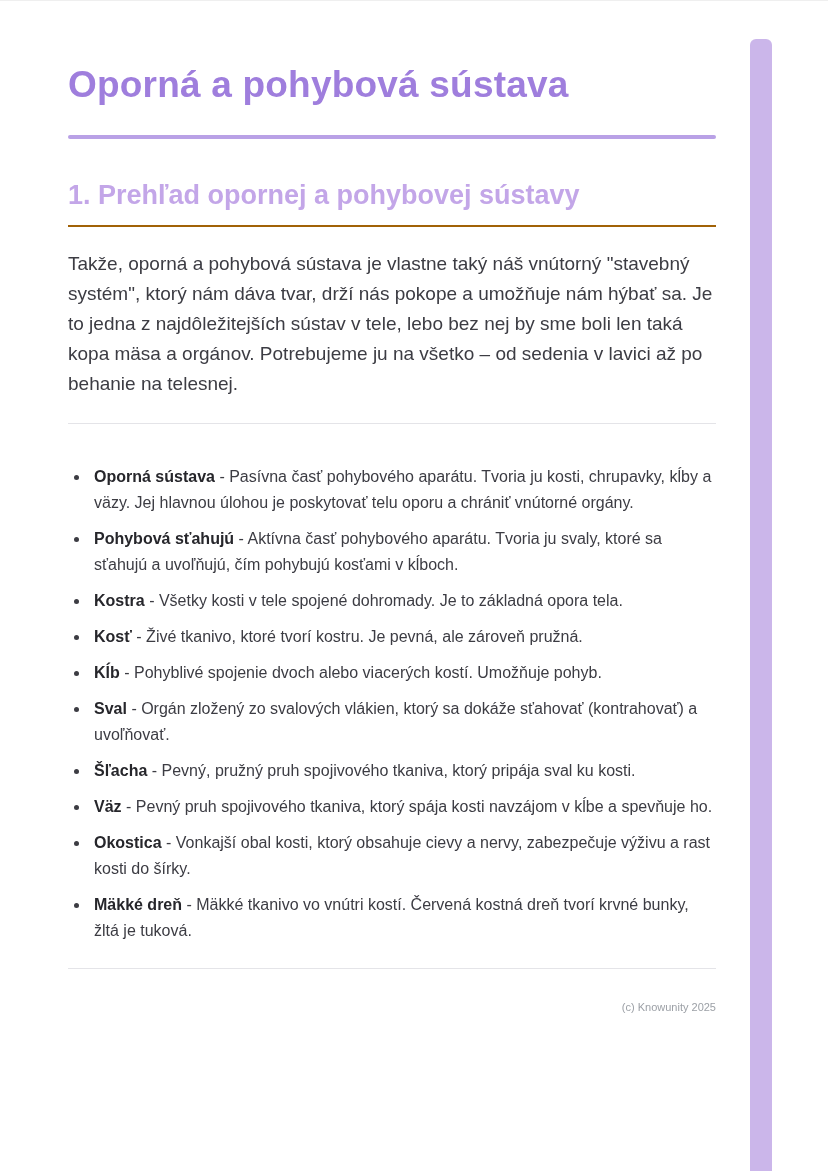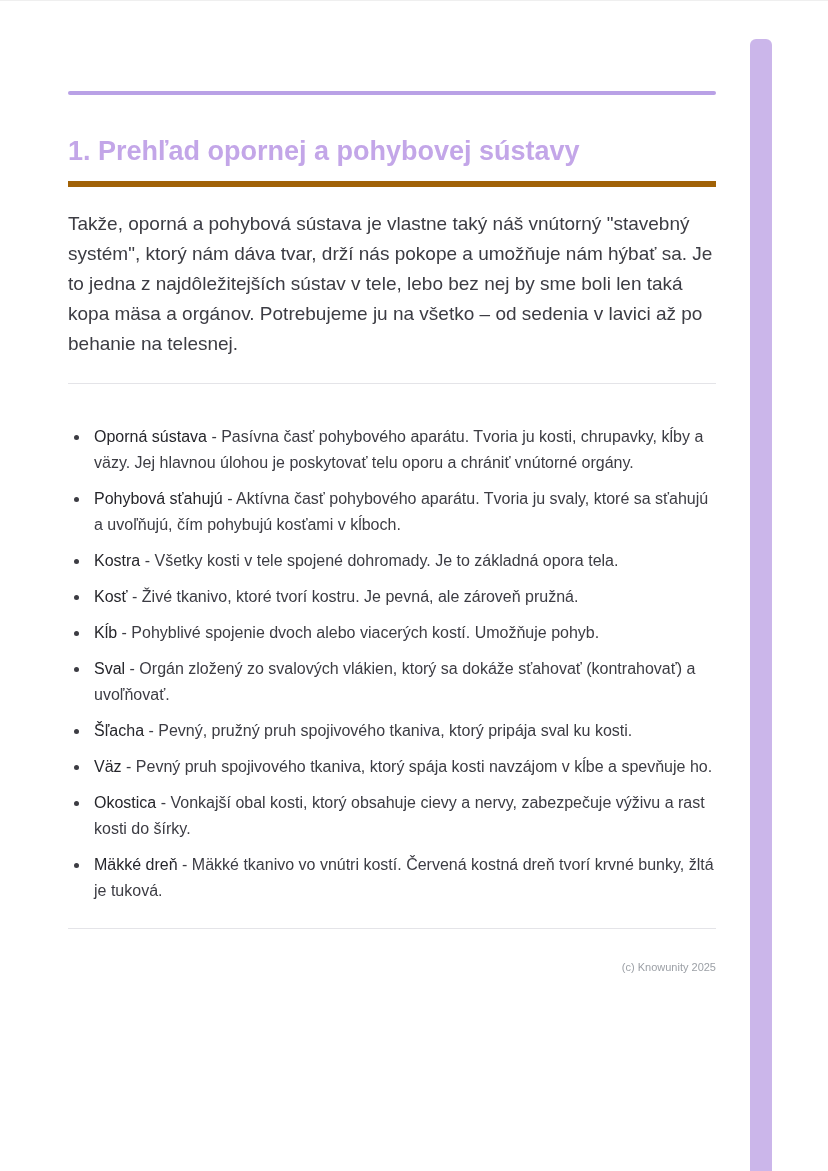"Oporná a pohybová sústava" h1 { html: none -> <h1>Oporná a pohybová sústava</h1> }
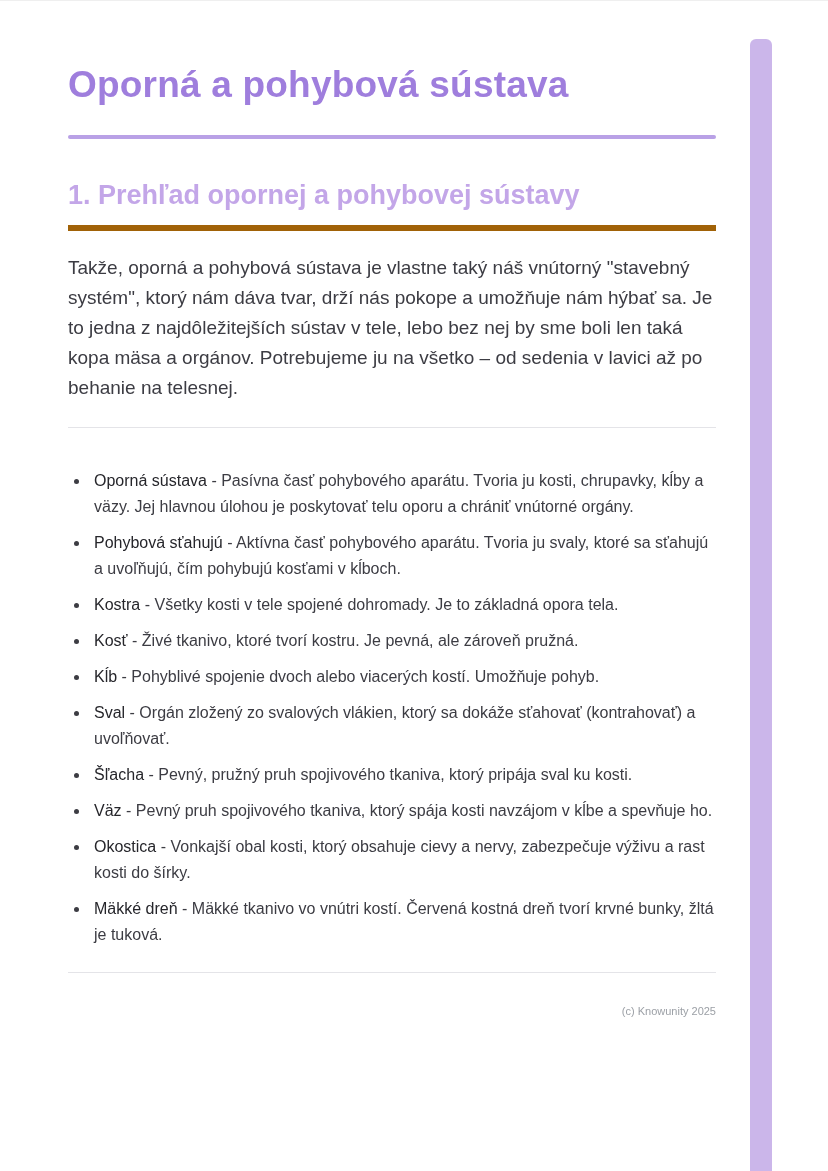"1. Prehľad opornej a pohybovej" h2 { border-bottom: 6px solid #a16207 -> 2px solid #a16207 }
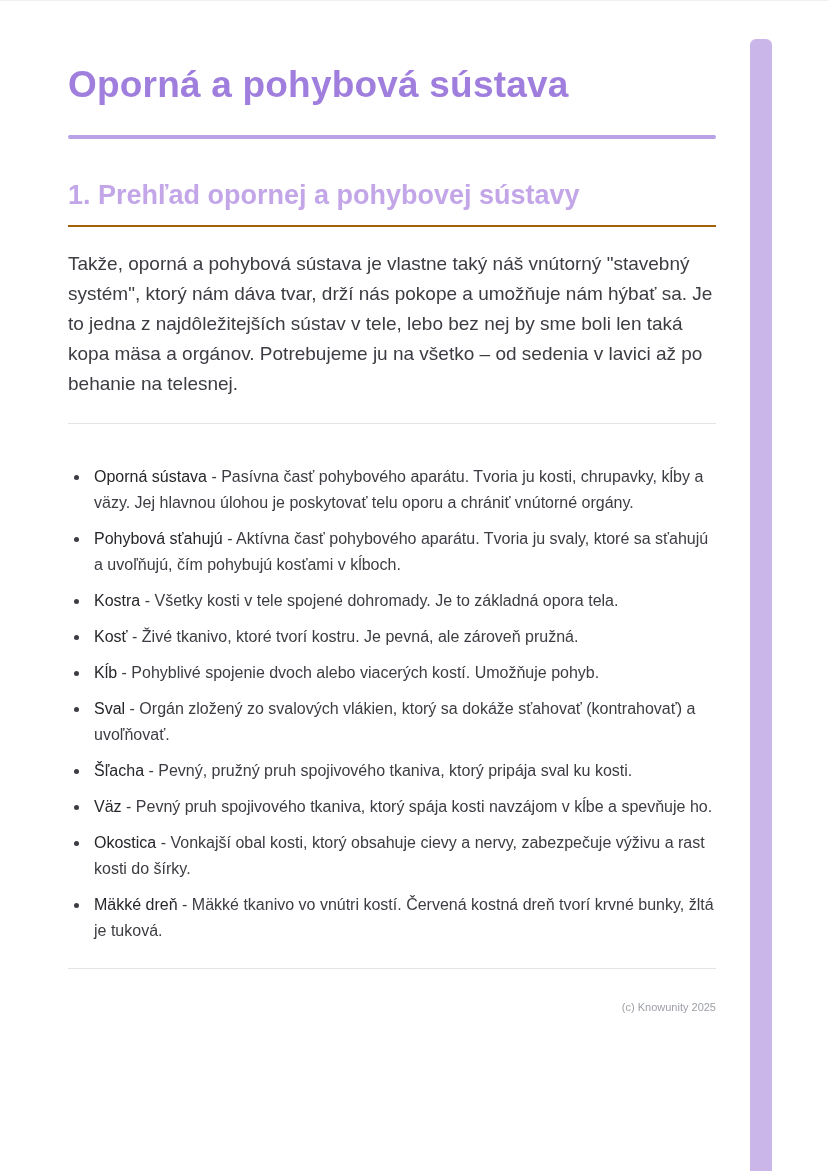"Oporná sústava" ul.def-list li strong { font-weight: 400 -> 700 }
